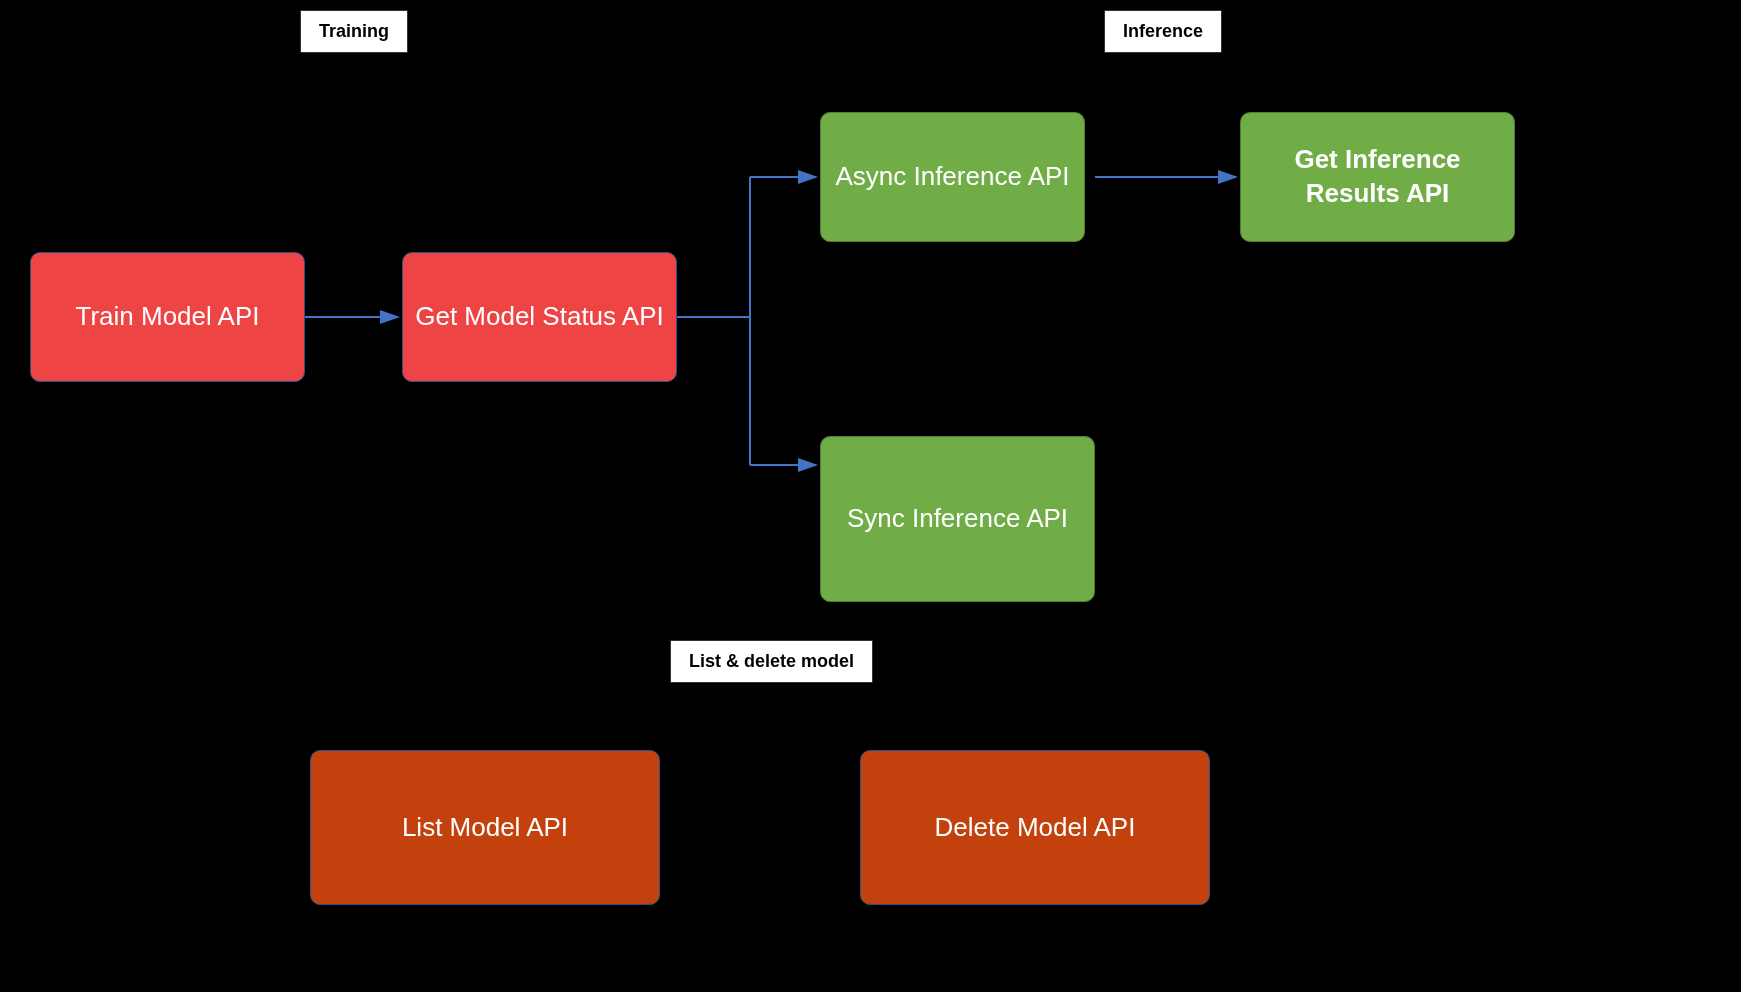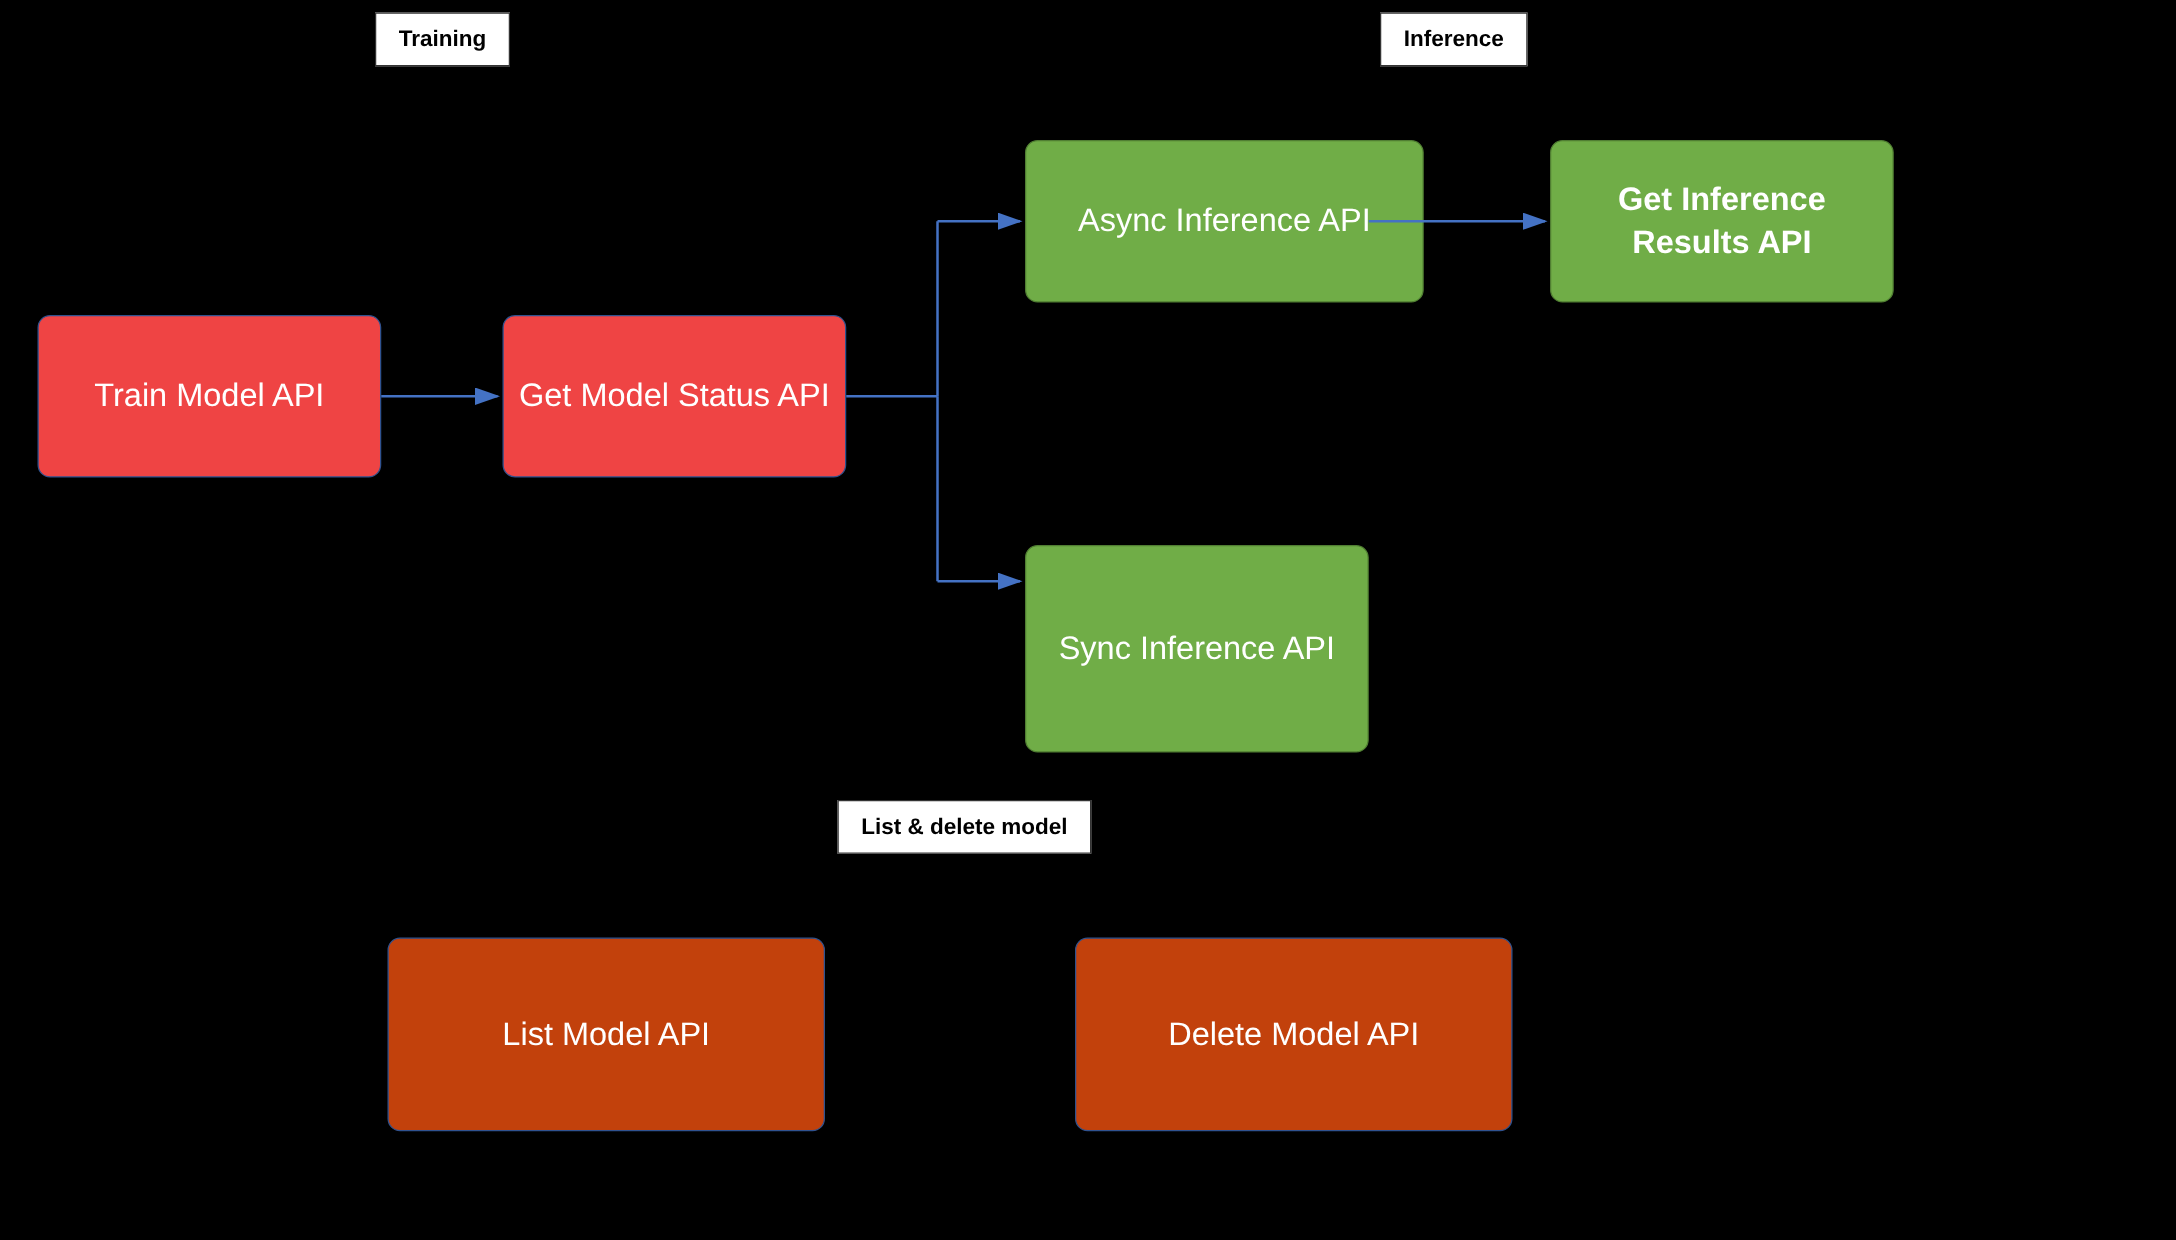"Async Inference API" div.box { width: 319px -> 265px }
